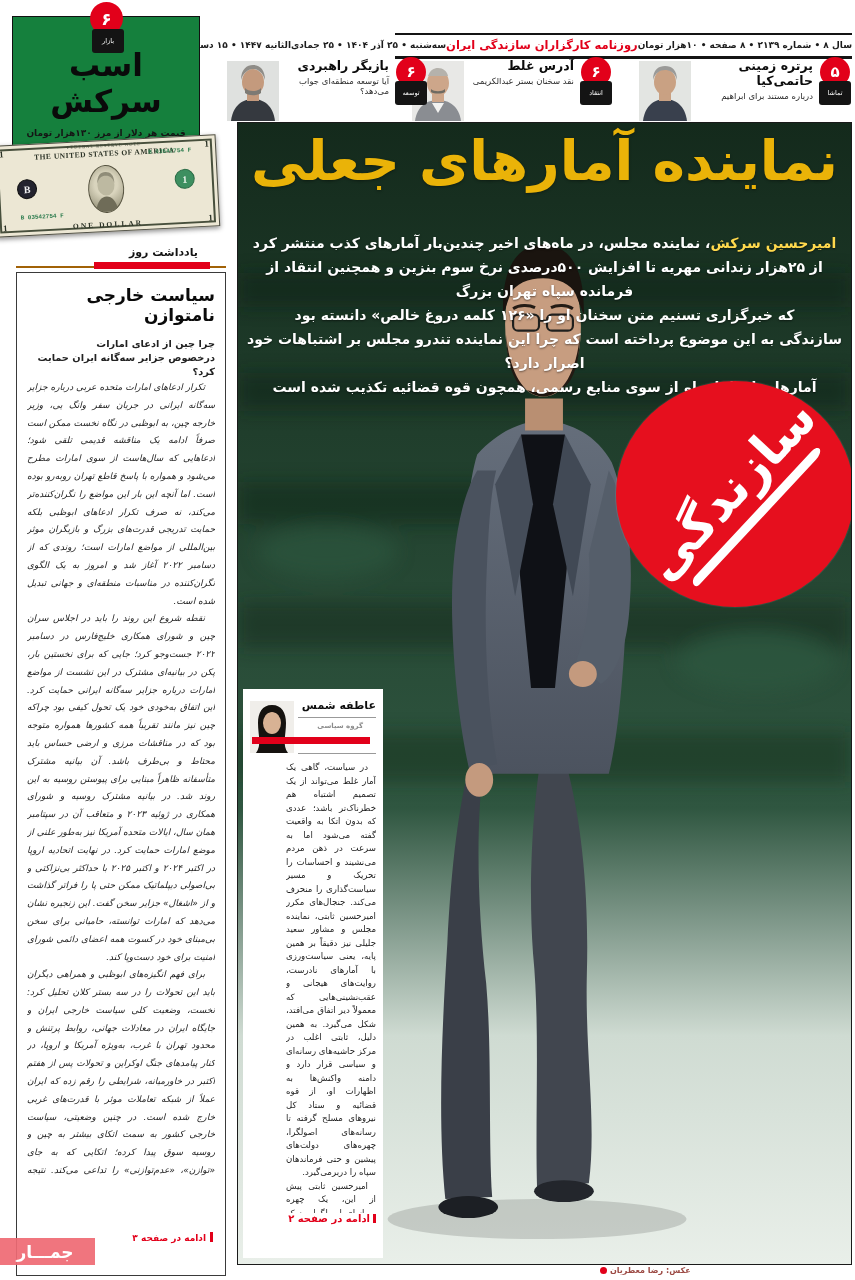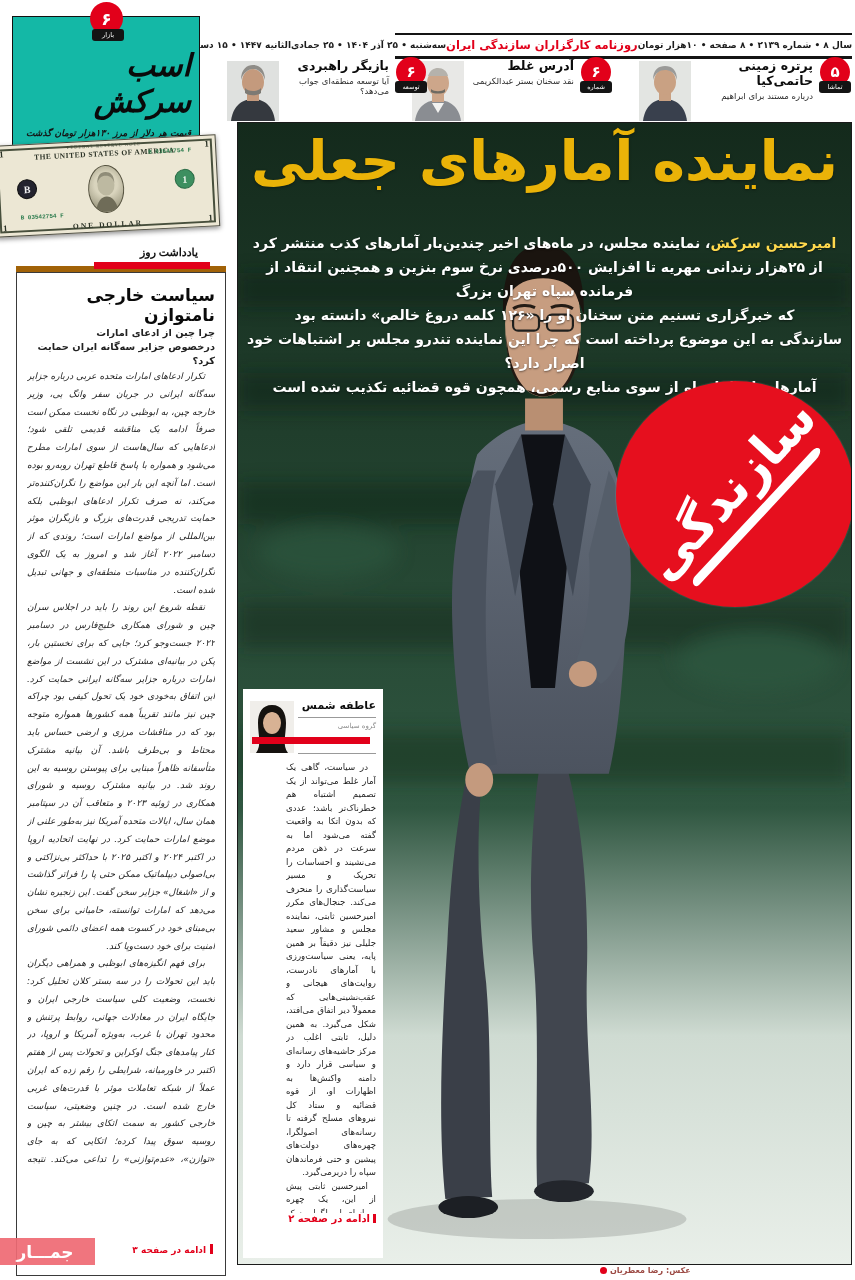"بازار" .badge-label { padding: 2px 4px -> 8px 4px }
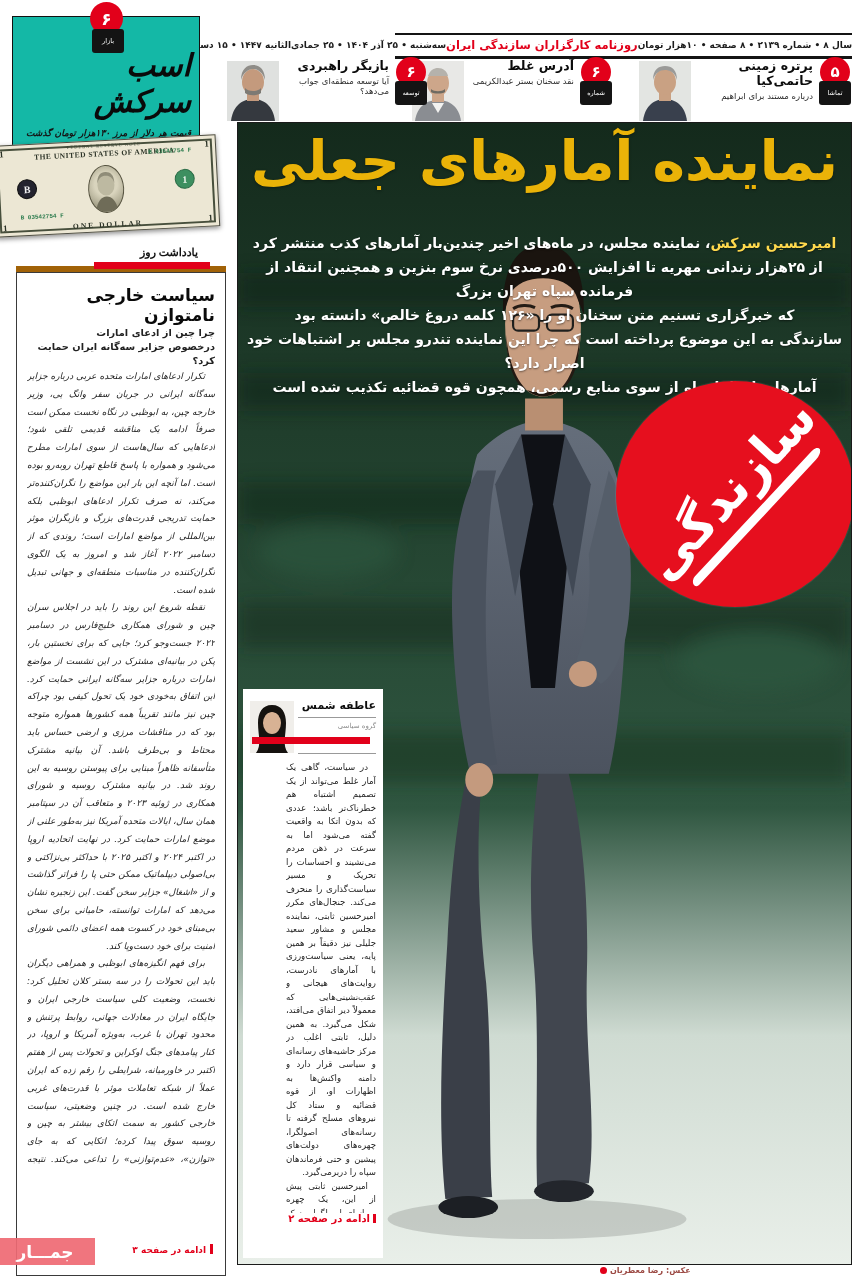"اسب سرکش" .market-box { background: #14b8a6 -> #15803d; font-style: italic -> none; text-align: right -> center }
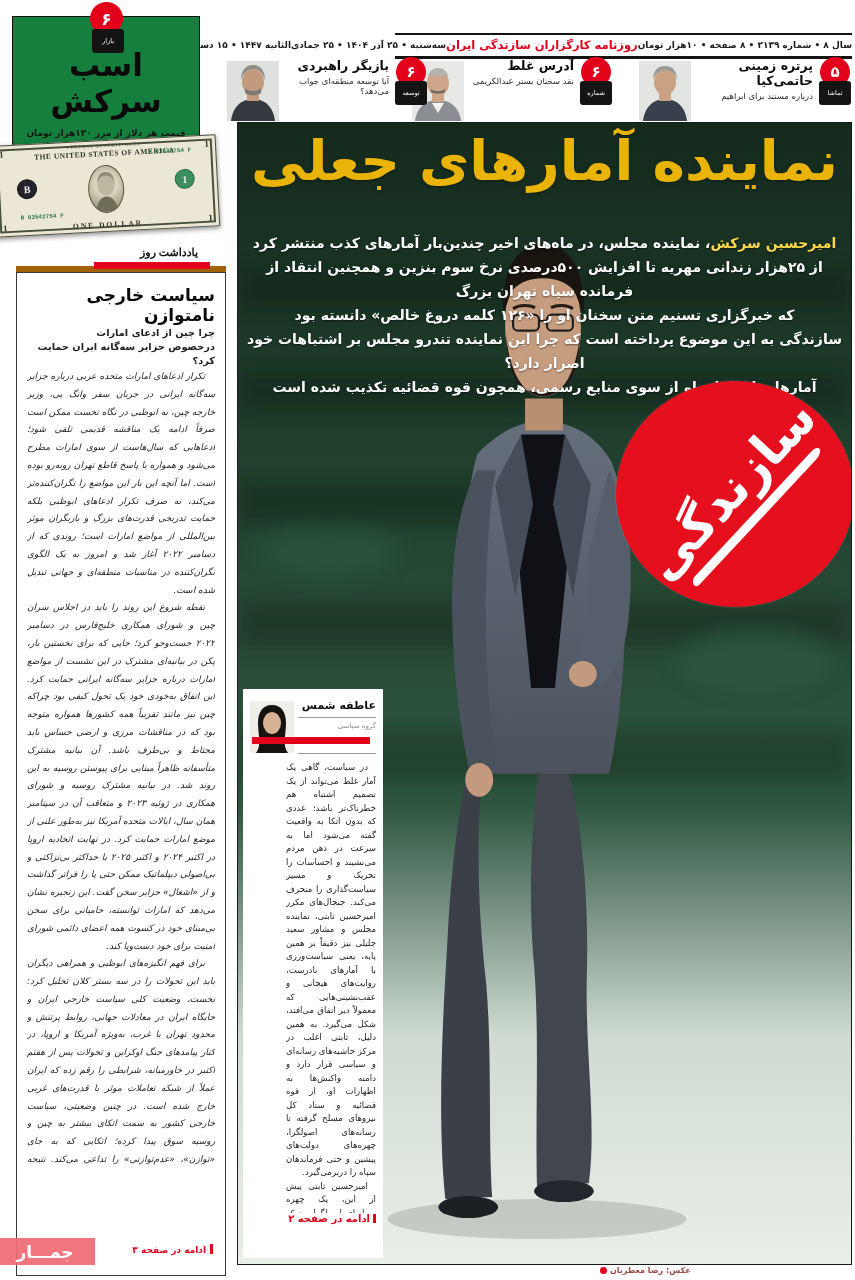"شماره" div.badge-label { text: شماره -> انتقاد }
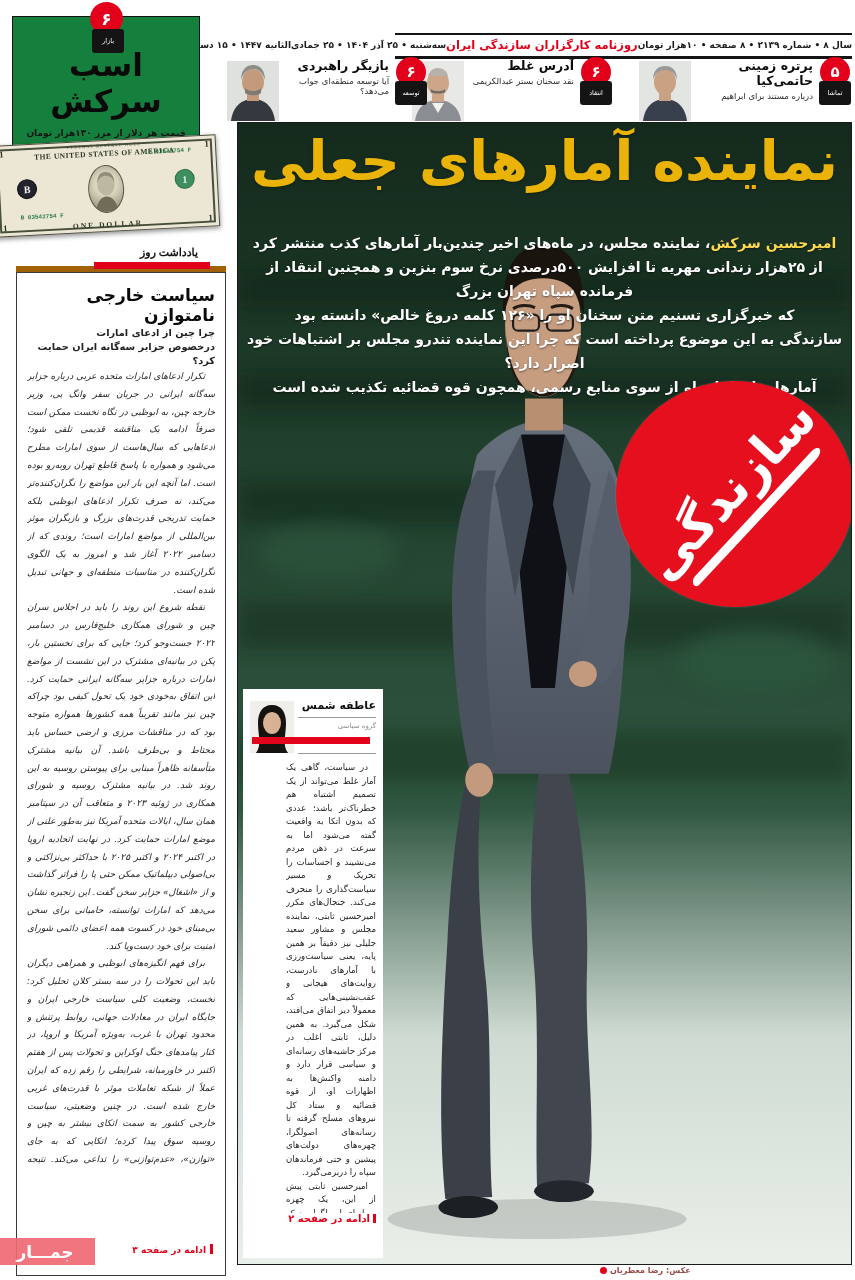"یادداشت روز" .note-kicker { border-bottom: 7px solid #a16207 -> 2px solid #a16207; font-family: Liberation Serif, serif -> none }
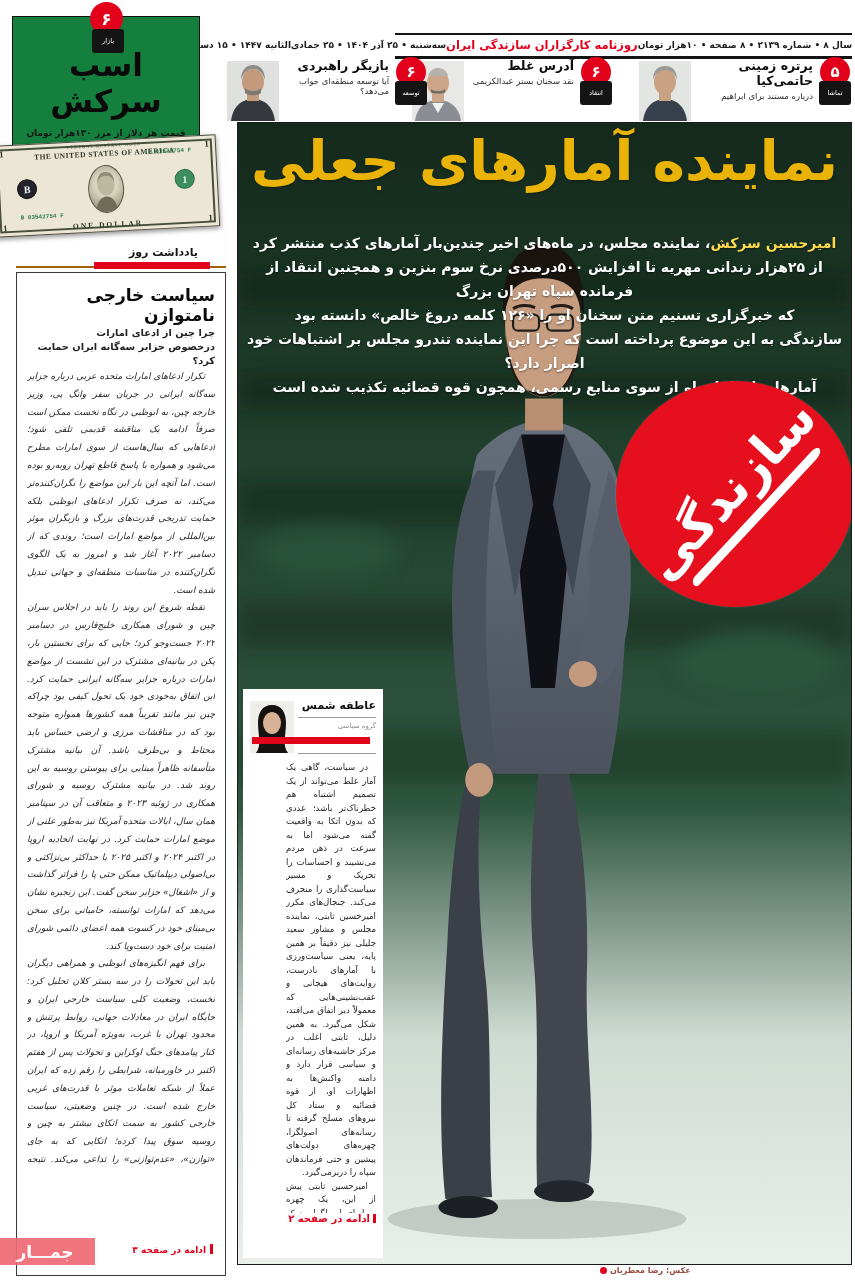"چرا چین از ادعای امارات" .note-sub { margin-top: 1px -> 12px }
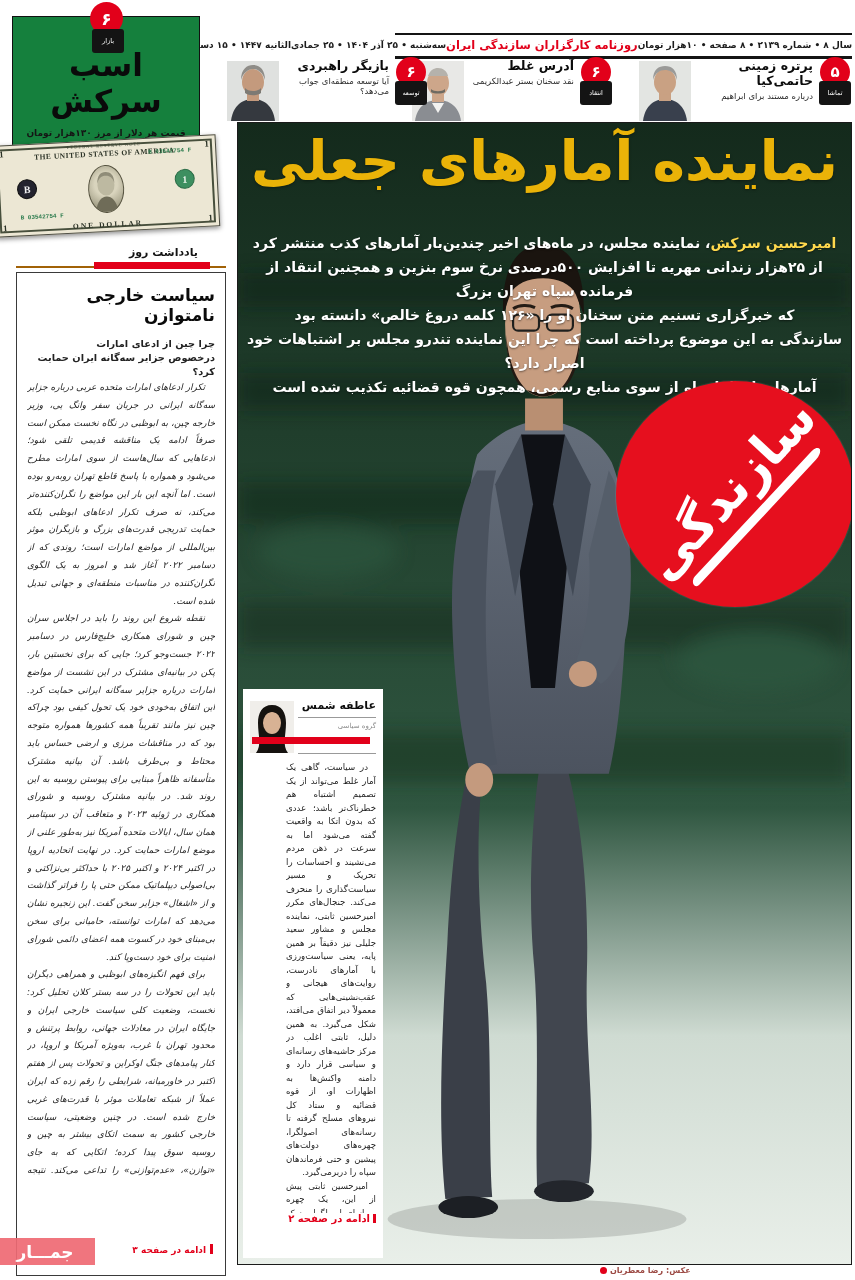"گروه سیاسی" .report-role { font-weight: none -> bold; right: 0 -> 13px }
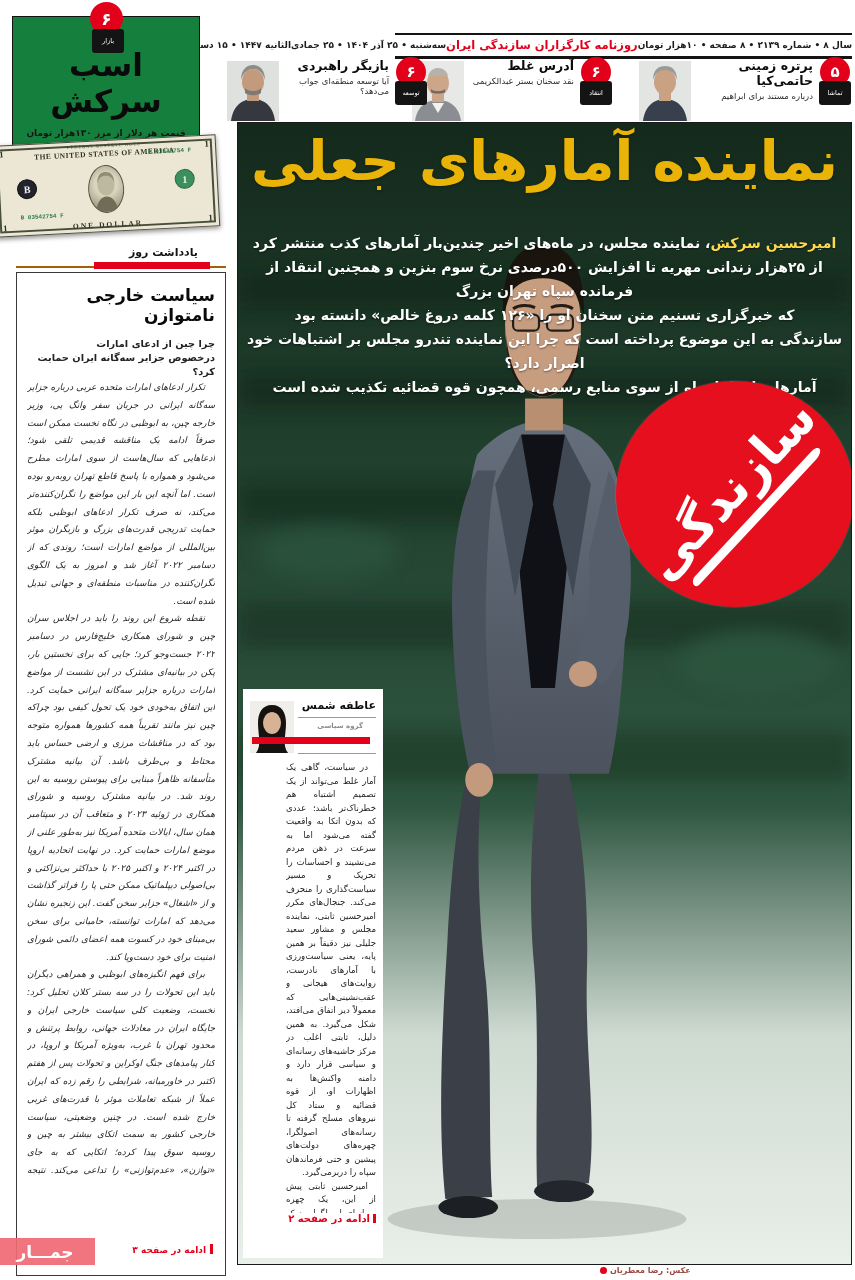"ادامه در صفحه ۳" .continue { bottom: 20px -> 32px }
